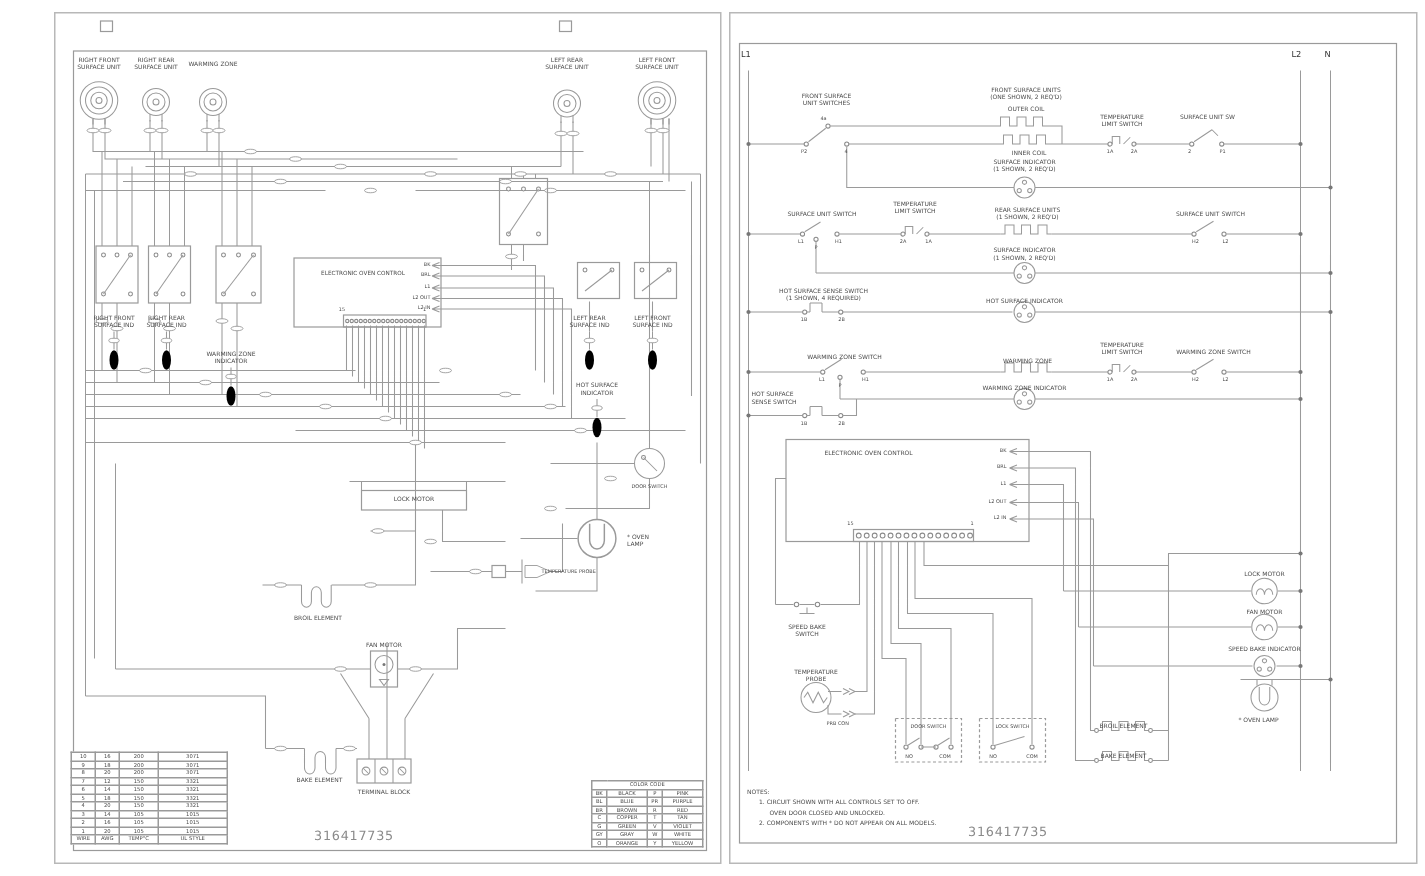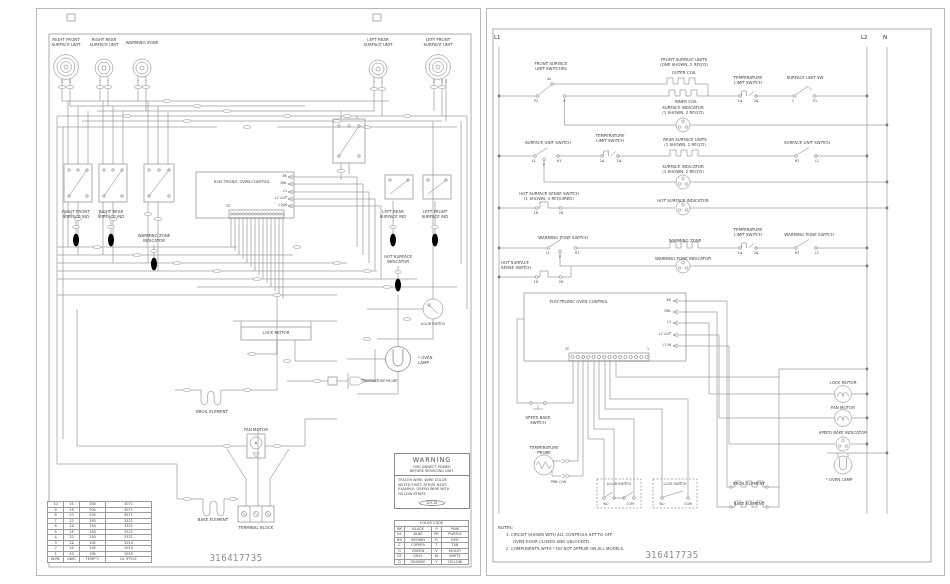"WARNING" div.warn { html: <div> <div>WARNING</div> <div>DISCONNECT POWER BEFORE SERVICING UNIT.</div> <div>TRACER WIRE: WIRE COLOR NOTED FIRST, STRIPE NEXT. EXAMPLE: GREEN WIRE WITH YELLOW STRIPE.</div> <div>G/Y-18</div> </div> -> none }
